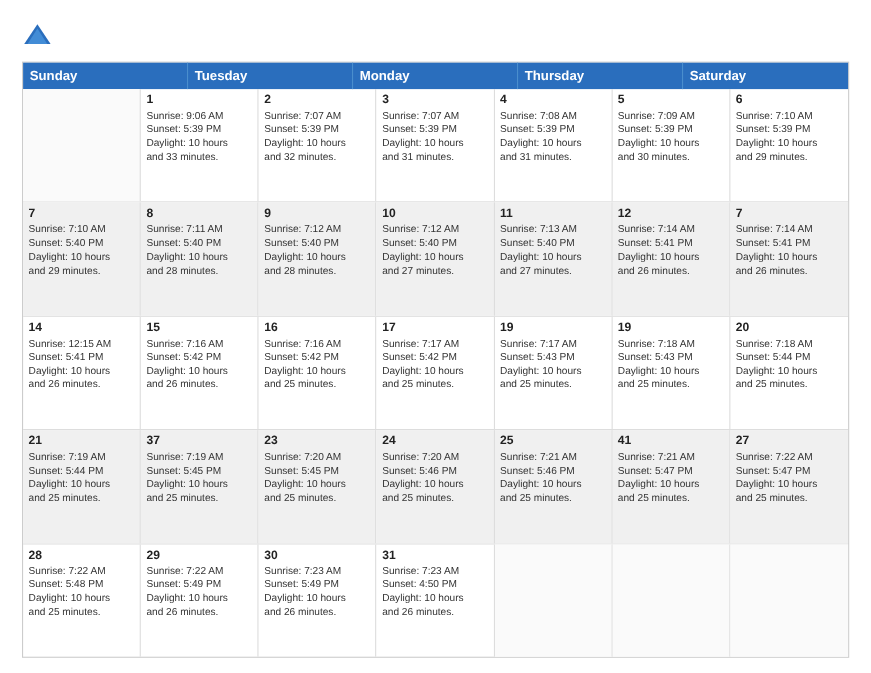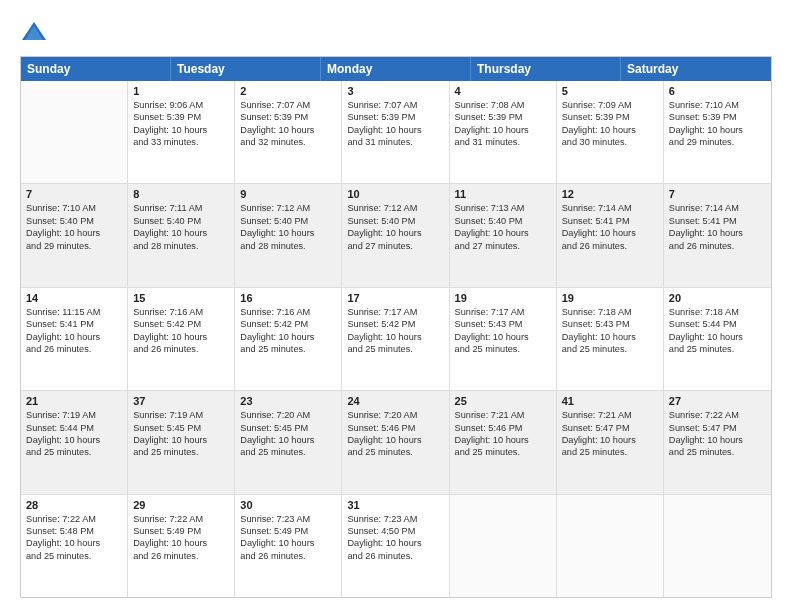"Sunrise: 11:15 AM" span.cell-line { text: 11:15 -> 12:15 }
